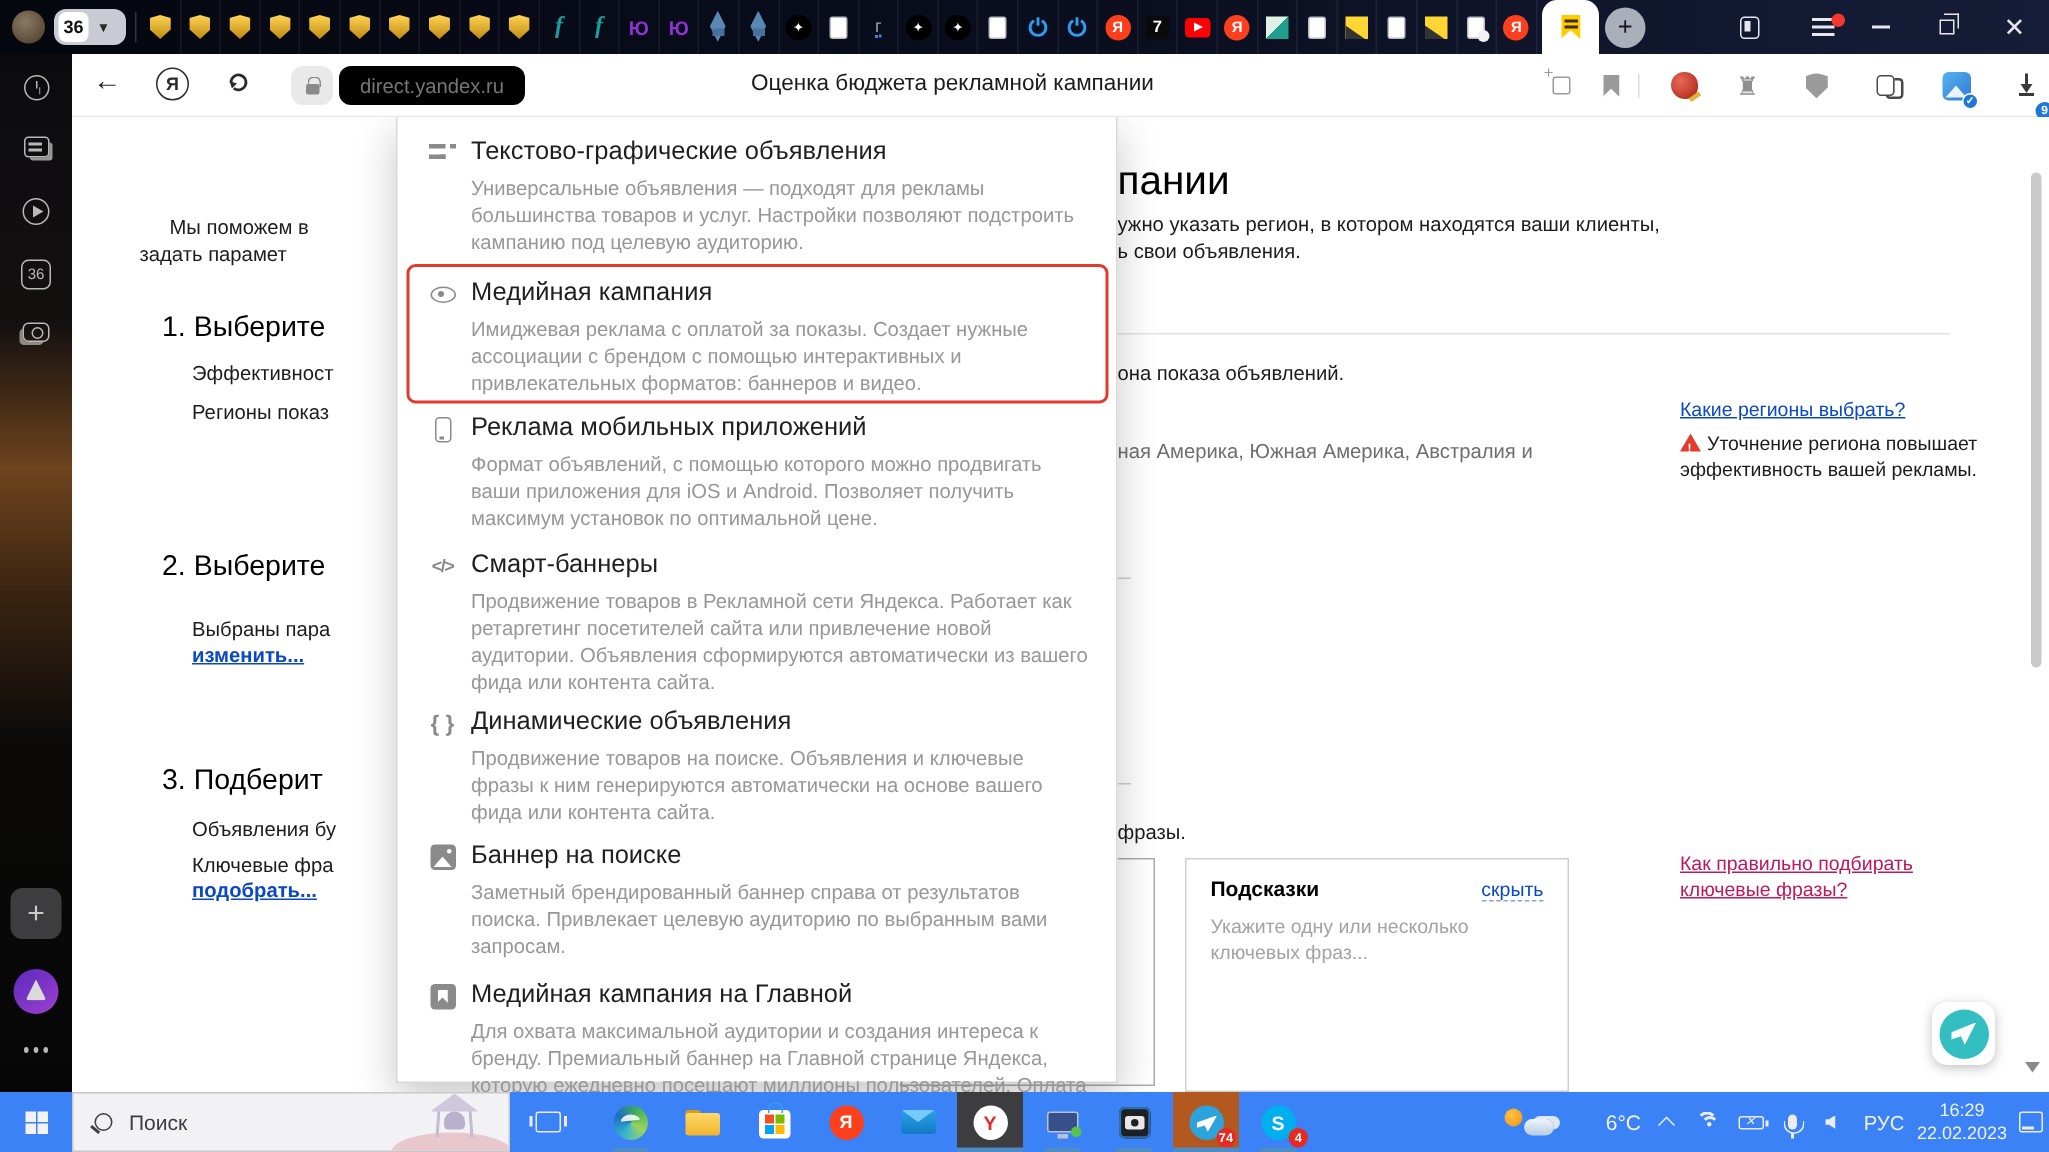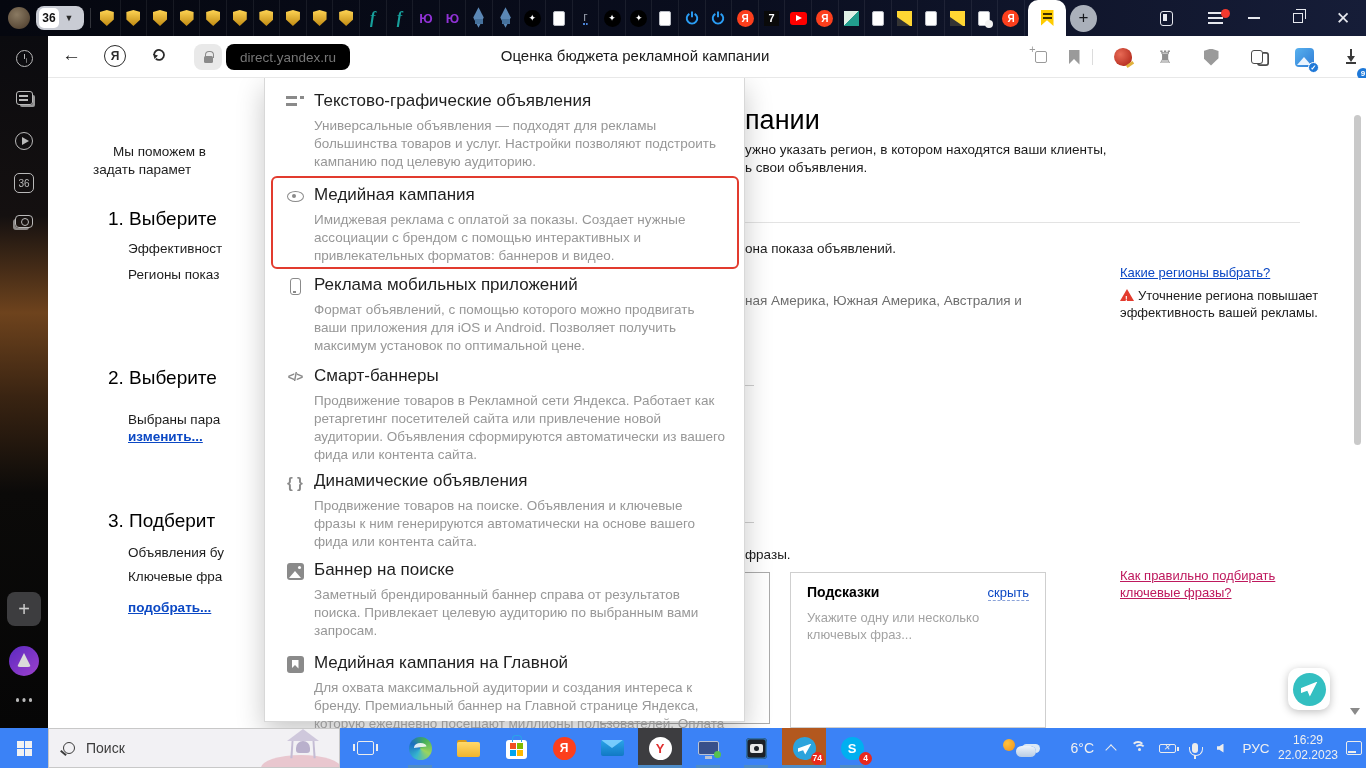"подобрать..." a.frag { margin-top: 14px -> none }
